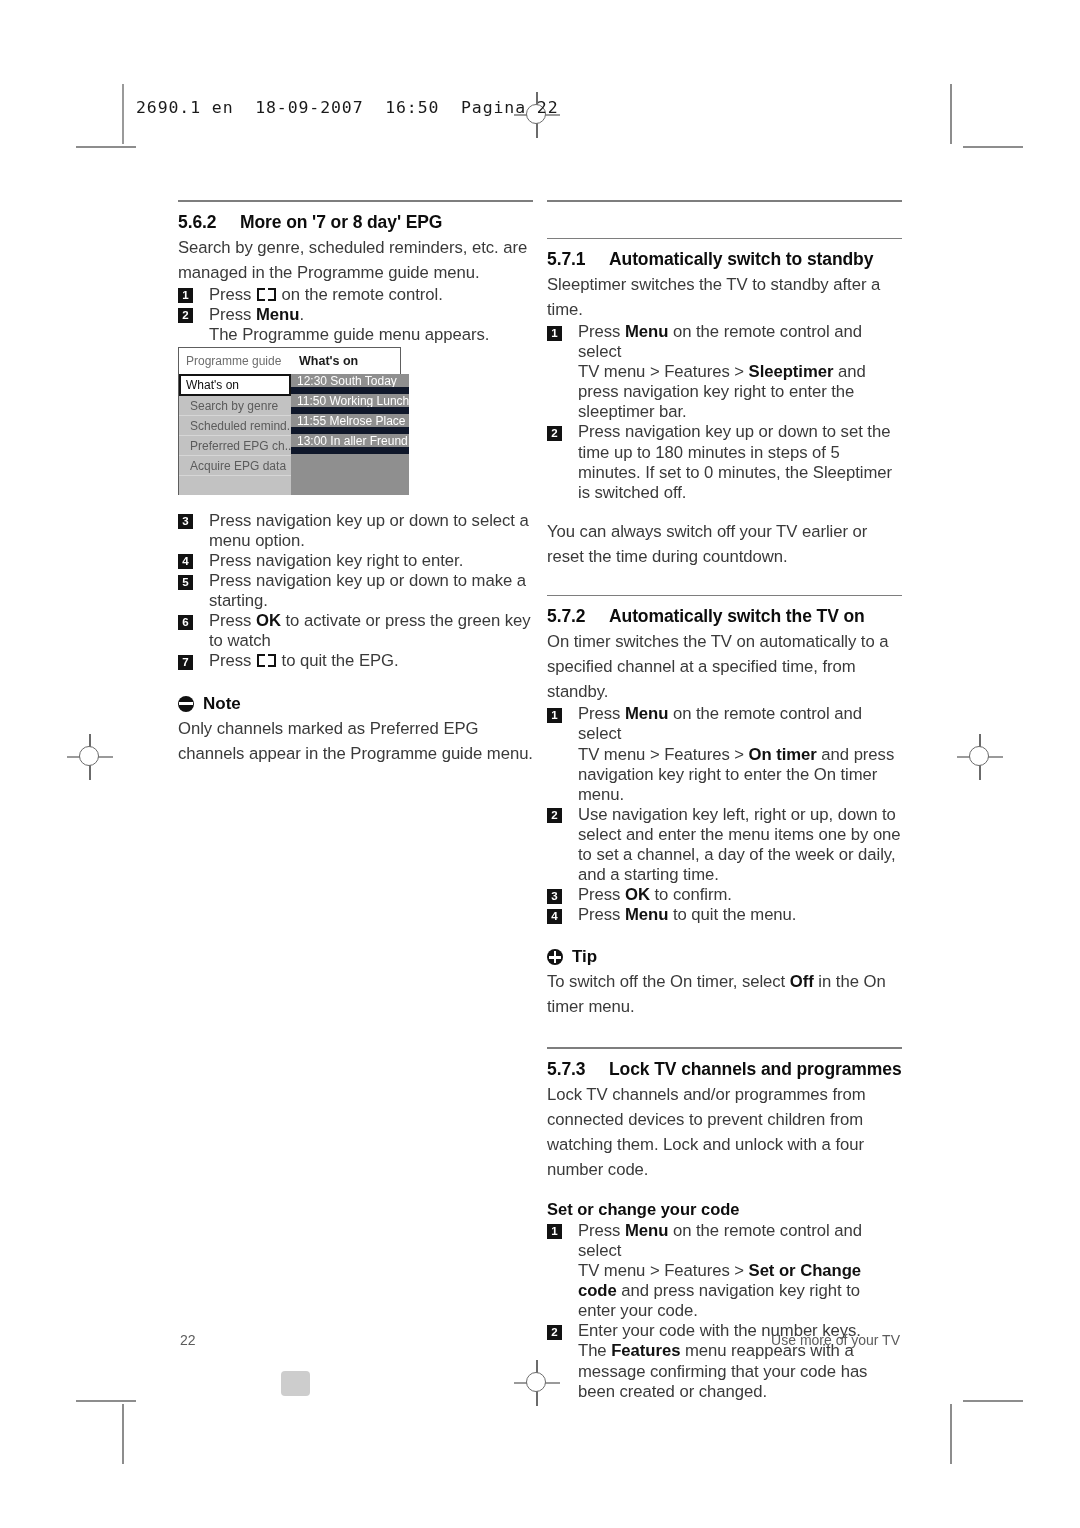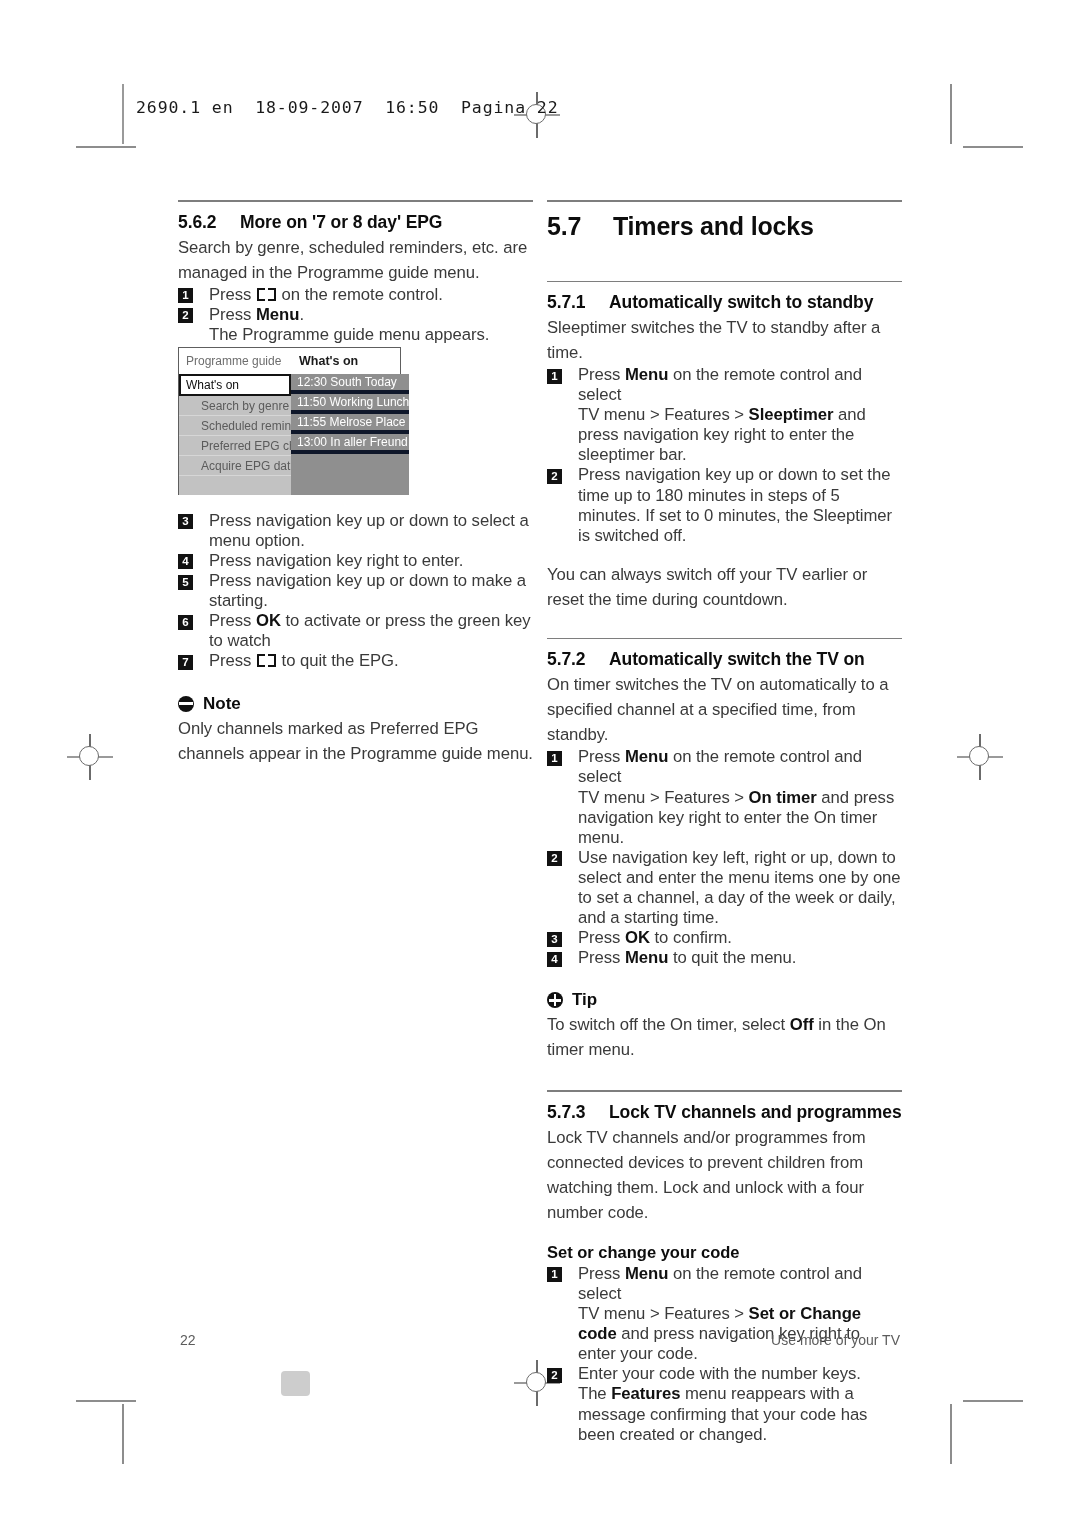"5.7 Timers and locks" h1.chapter-title { html: <h1> <span>5.7</span><span>Timers and locks</span> </h1> -> none }
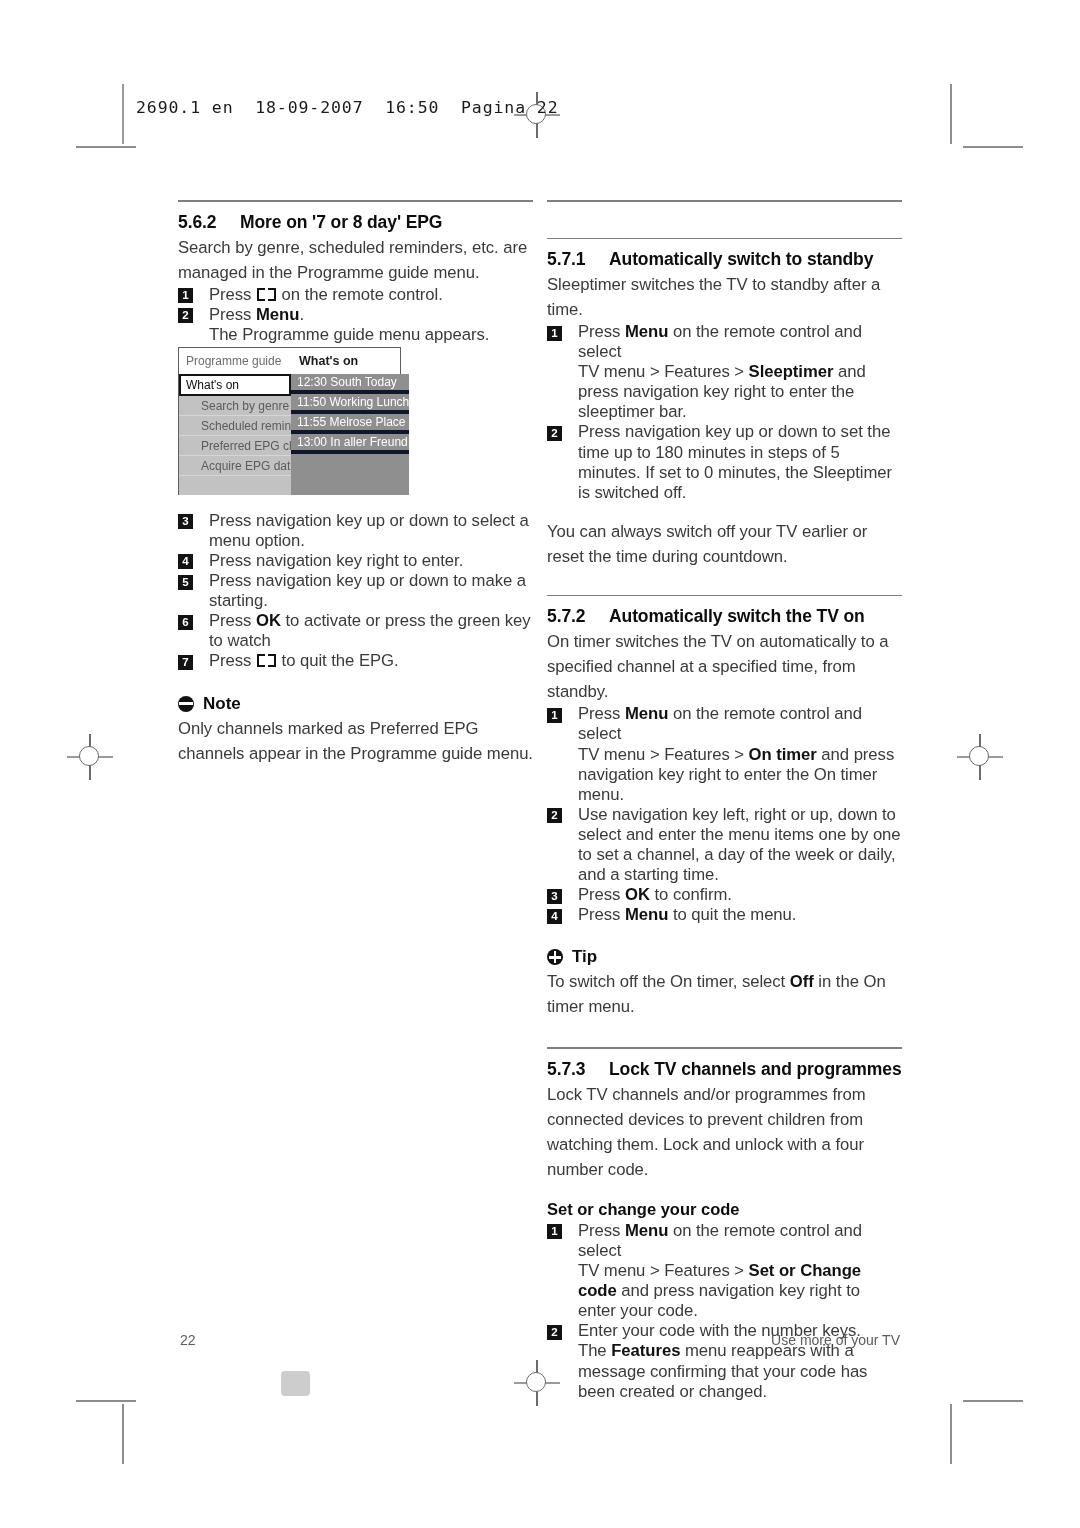"12:30 South Today" .tv-right-col .tv-row { border-bottom: 4px solid #0f172a -> 7px solid #0f172a }
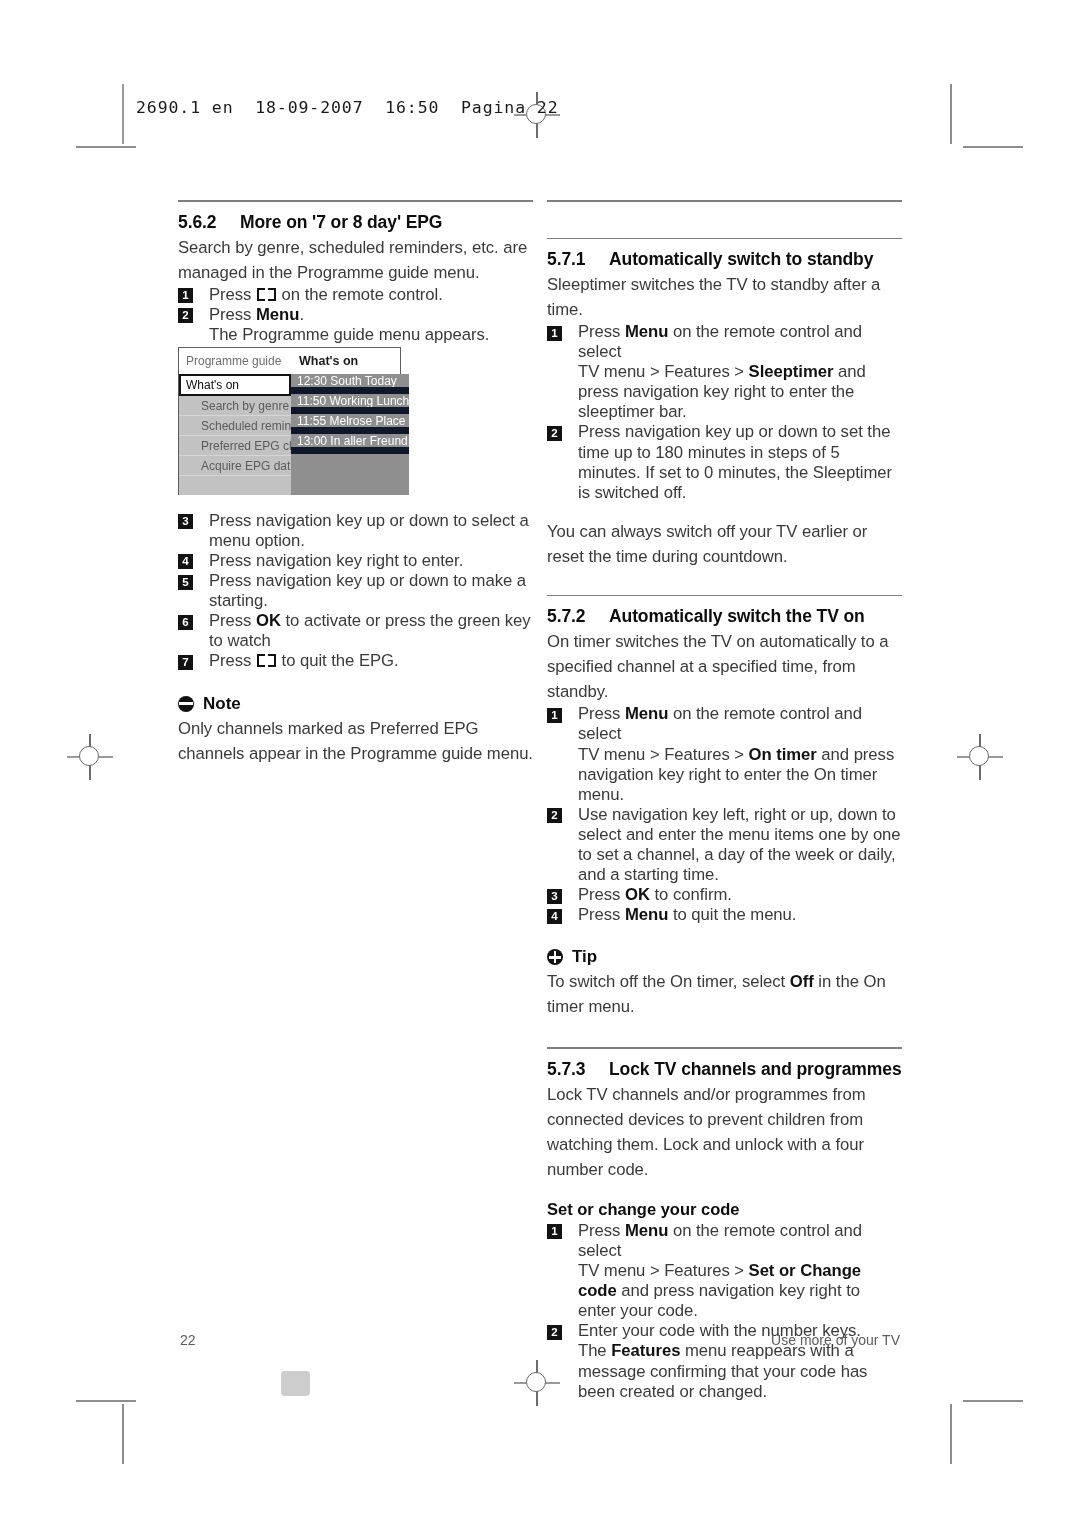"Search by genre" .tv-row { padding-left: 22px -> 11px }
